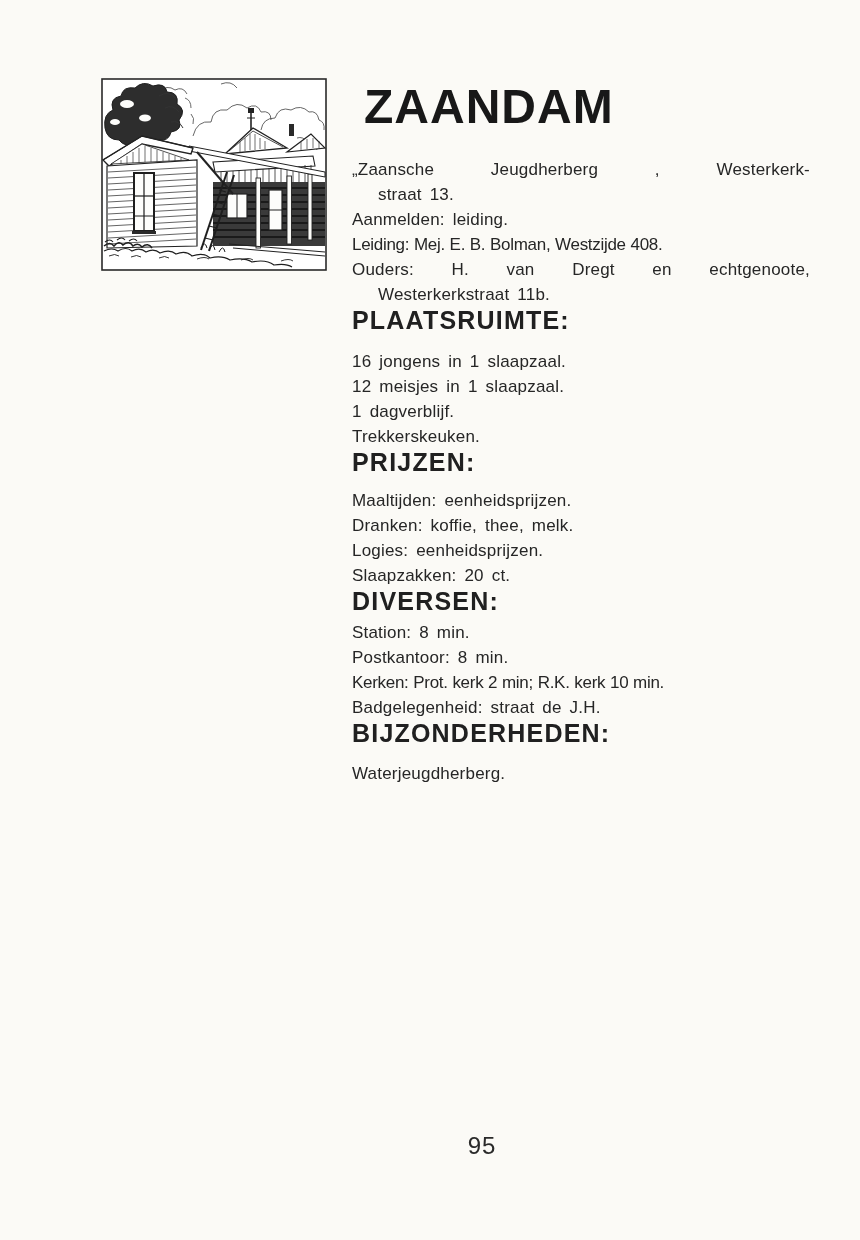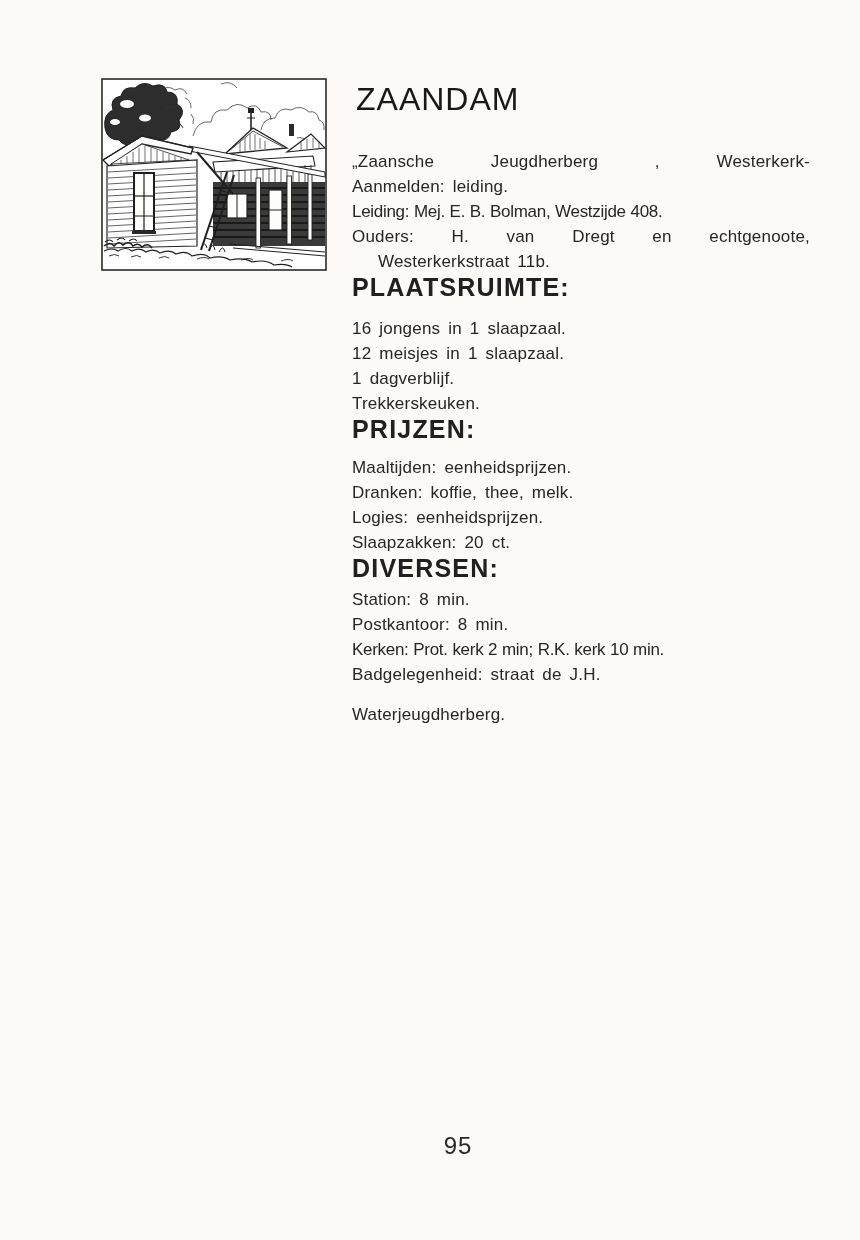"ZAANDAM" .title { font-size: 32px -> 48px; font-weight: 400 -> 700; margin: 4px -> 12px }
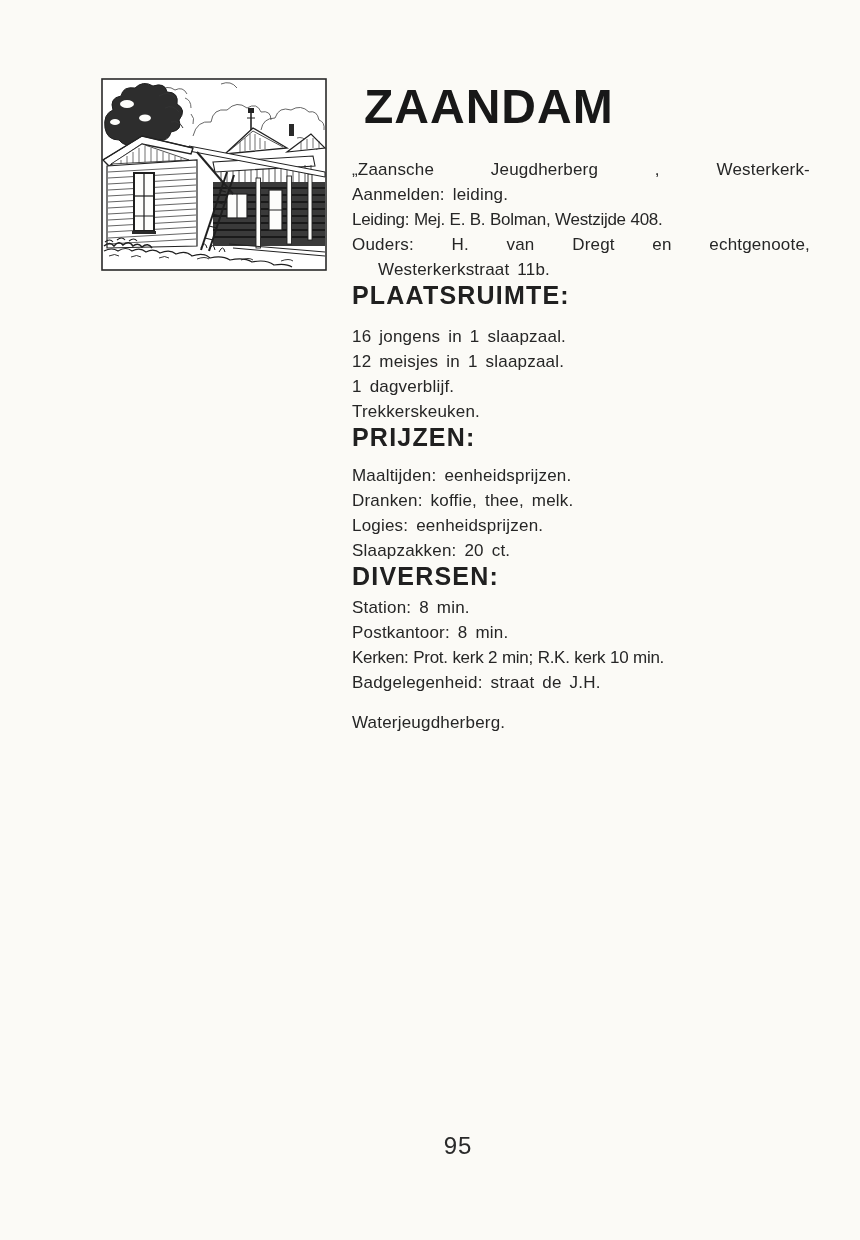"straat 13." p.line { html: none -> <p>straat 13.</p> }
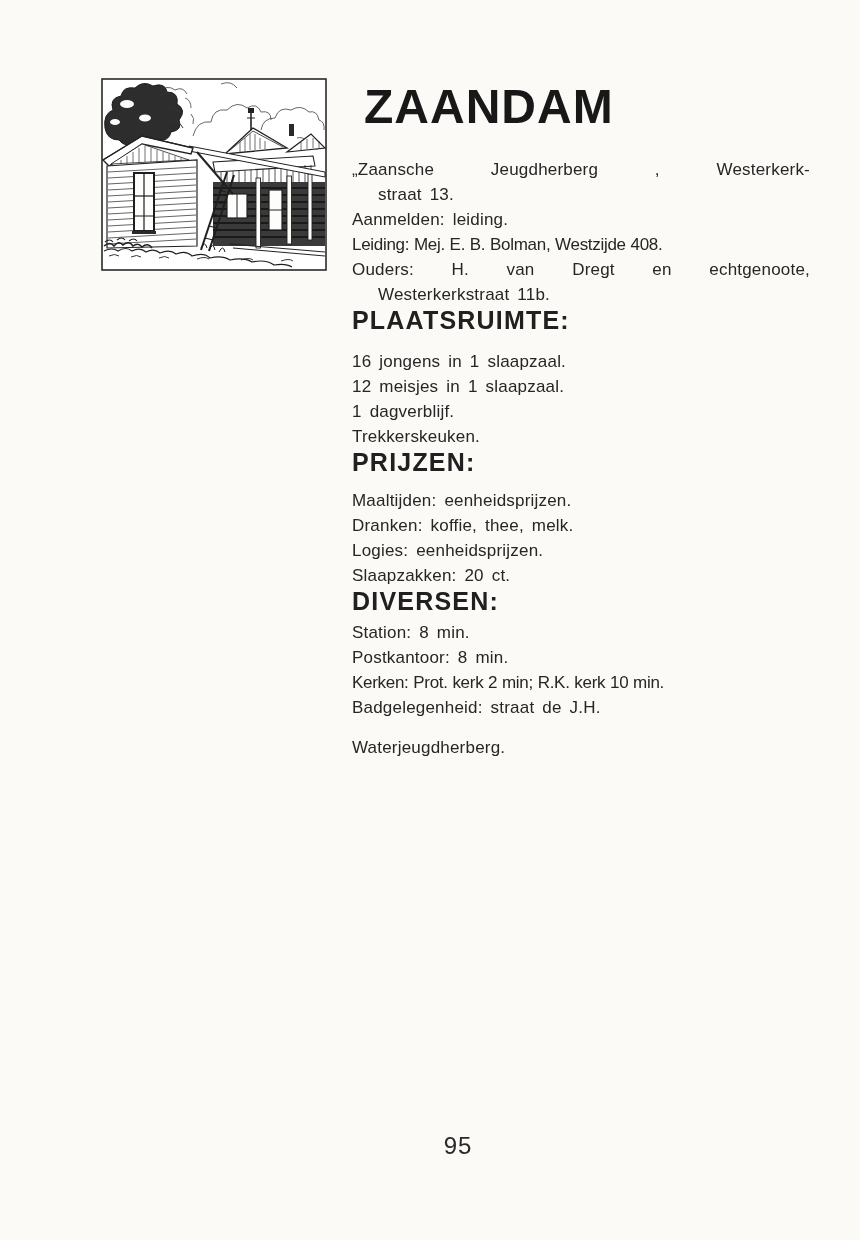"BIJZONDERHEDEN:" h2.sec-heading { html: none -> <h2>BIJZONDERHEDEN:</h2> }
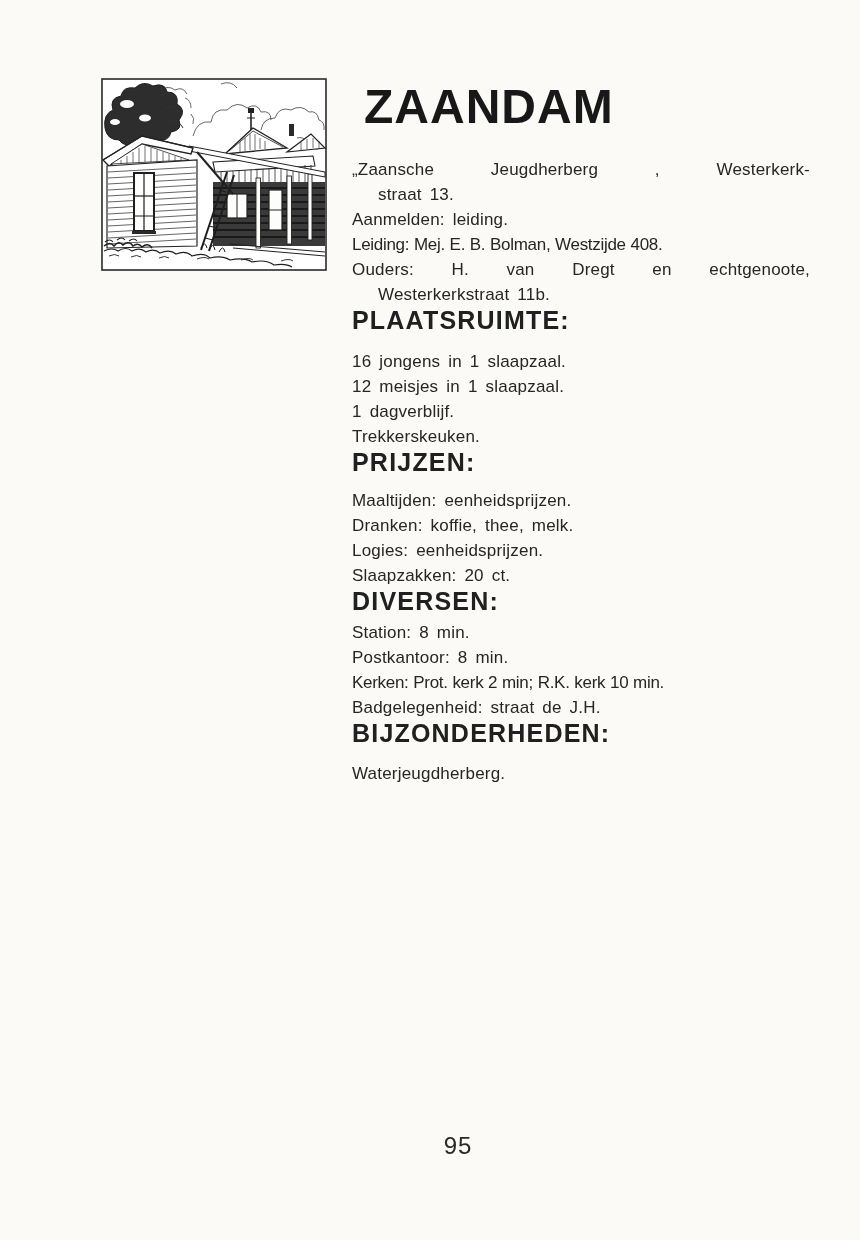"95" .page-number { left: 458px -> 482px }
